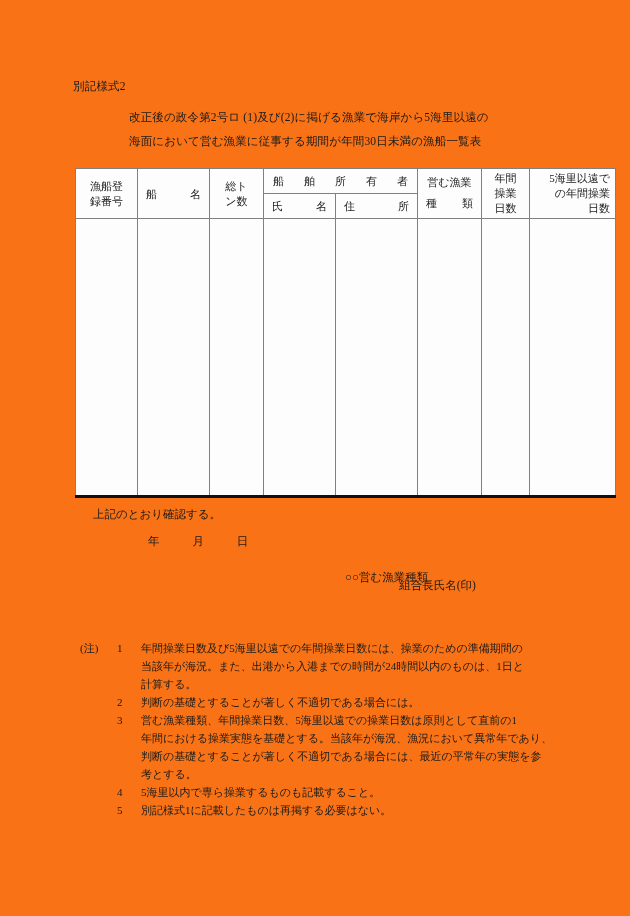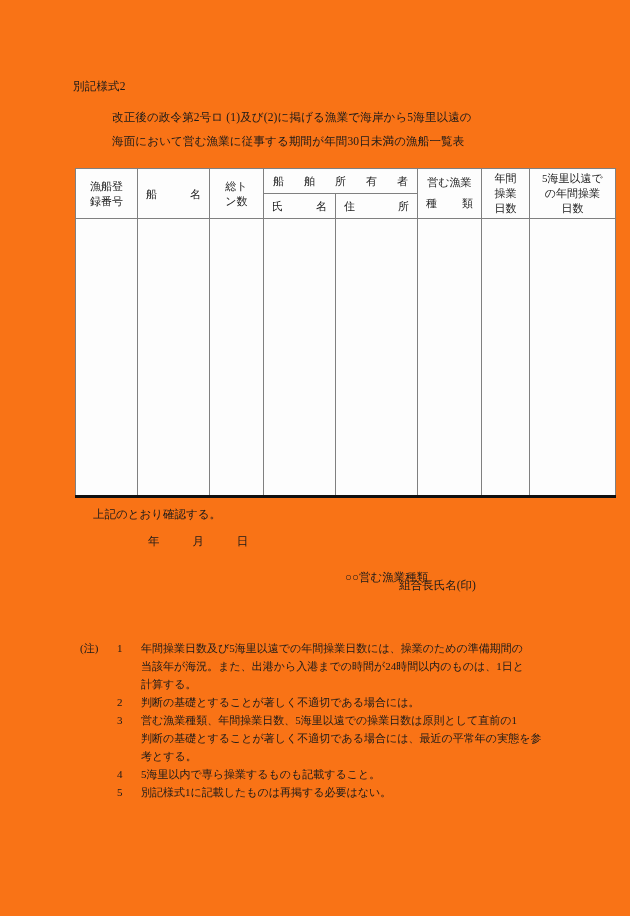"改正後の政令第2号ロ (1)及び(2)に掲げる漁業で海岸から5海里以遠の" .title-block { left: 112px -> 129px }
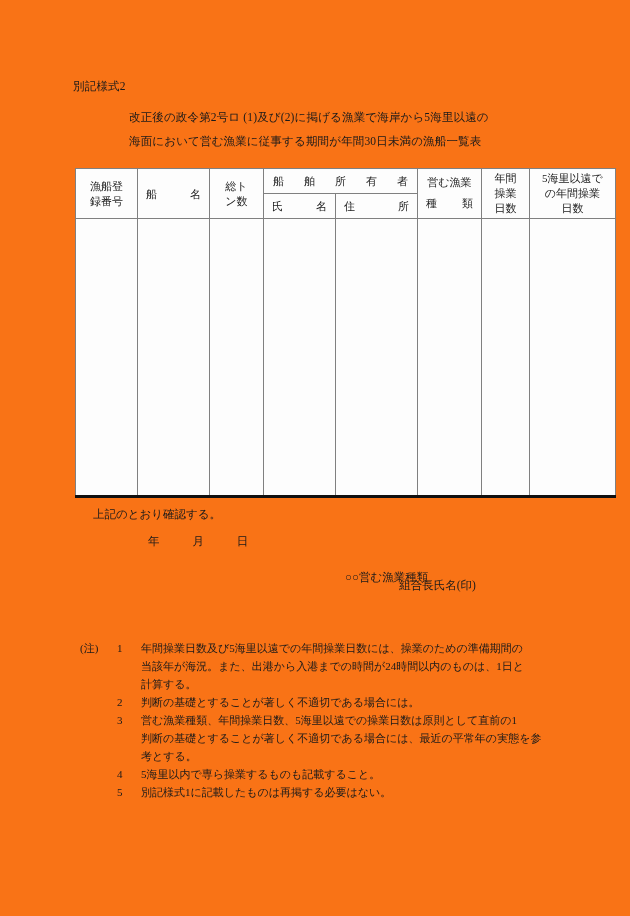"5海里以遠で" .th-left { text-align: center -> right }
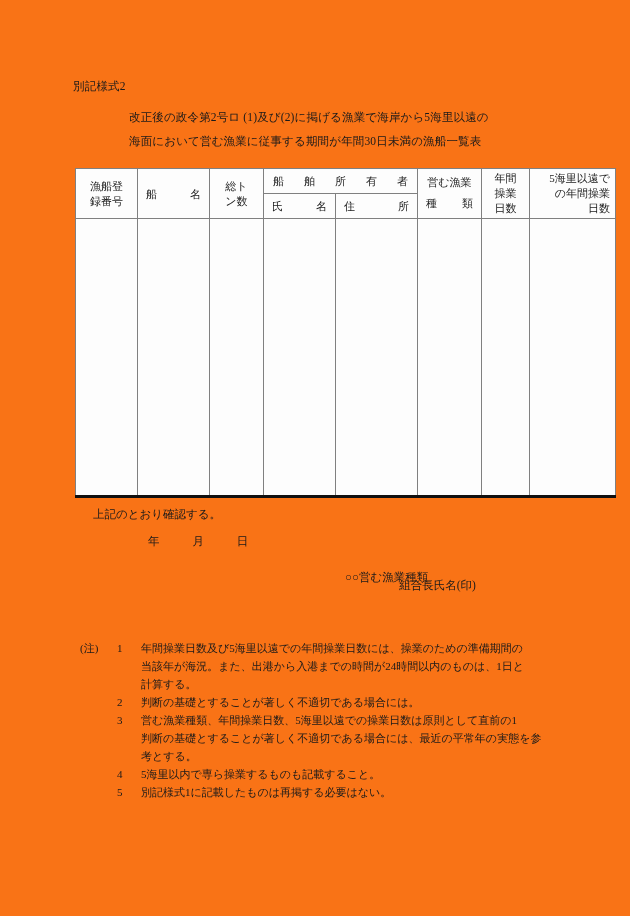"年間における操業実態を基礎とする。当該年が海況、漁況において異常年であり、" div.note-row { html: none -> <div> <span></span> <span></span> <span>年間における操業実態を基礎とする。当該年が海況、漁況において異常年であり、</span> </div> }
